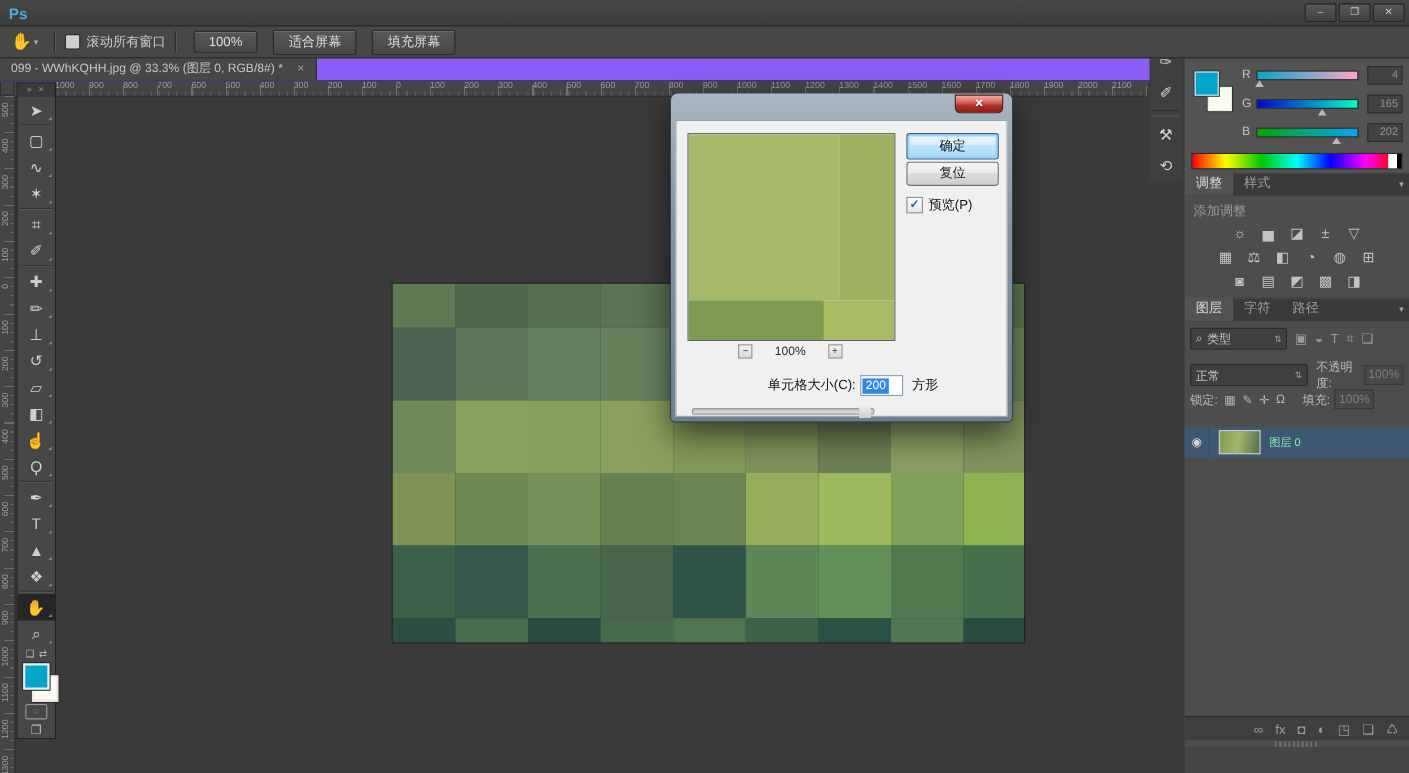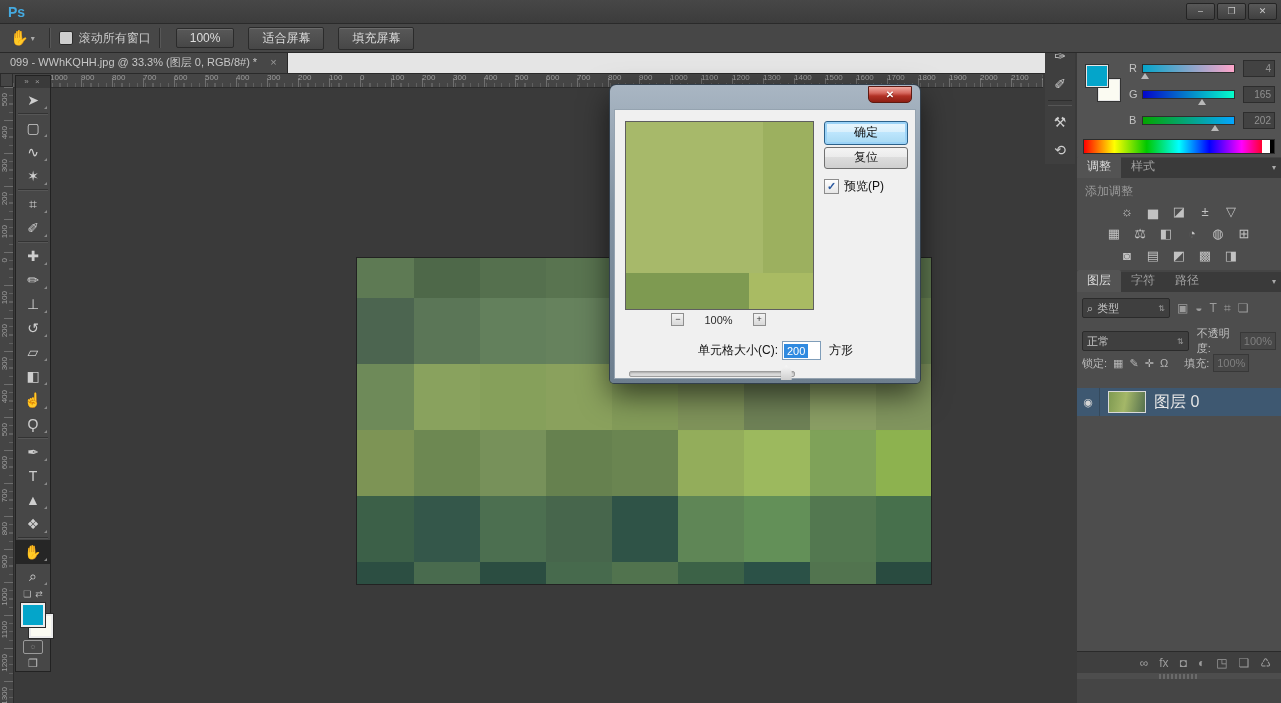"099 - WWhKQHH.jpg @ 33.3%" #tabbar { background: #e5e5e5 -> #8b5cf6 }
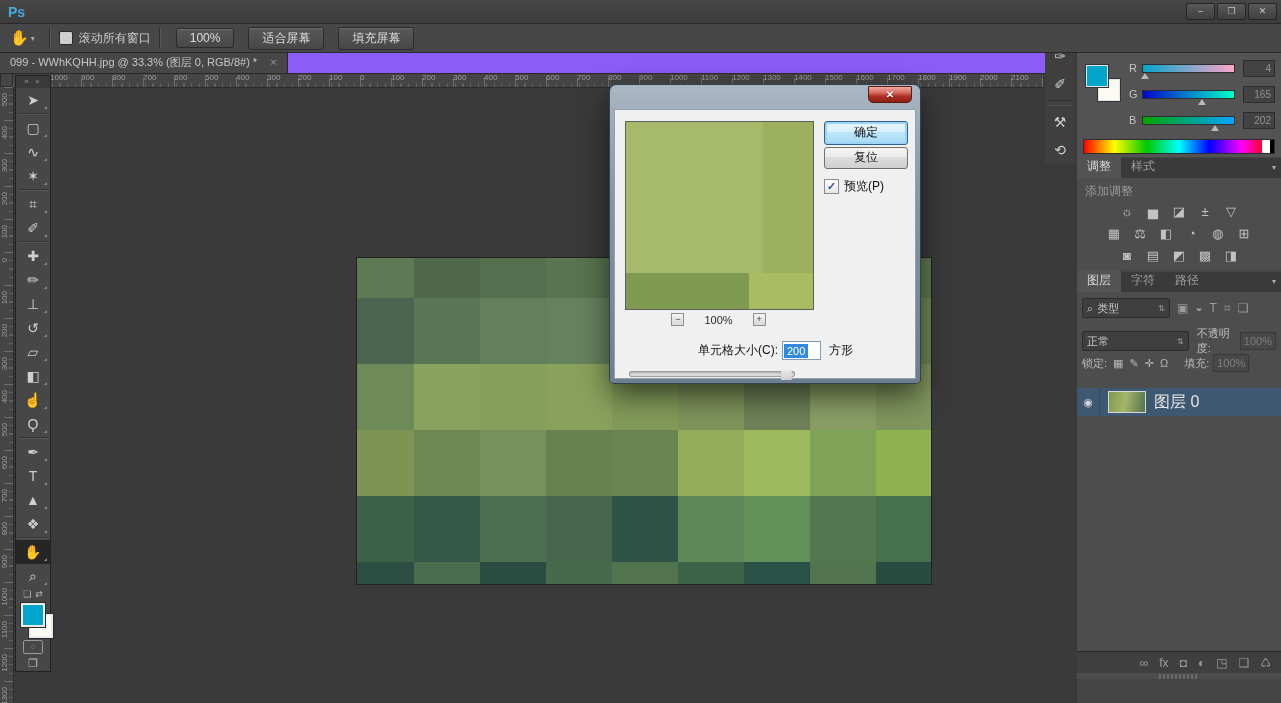"图层 0" #ly-name { color: #e5e5e5 -> #86efac; font-size: 16px -> 10px }
